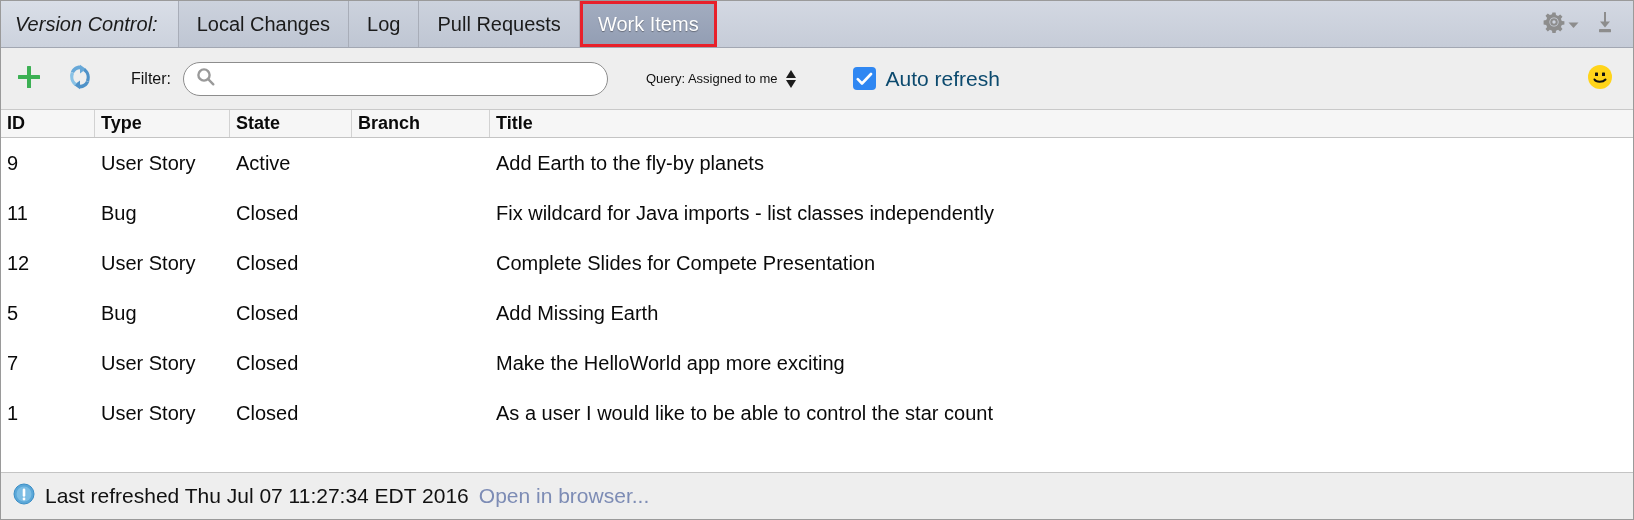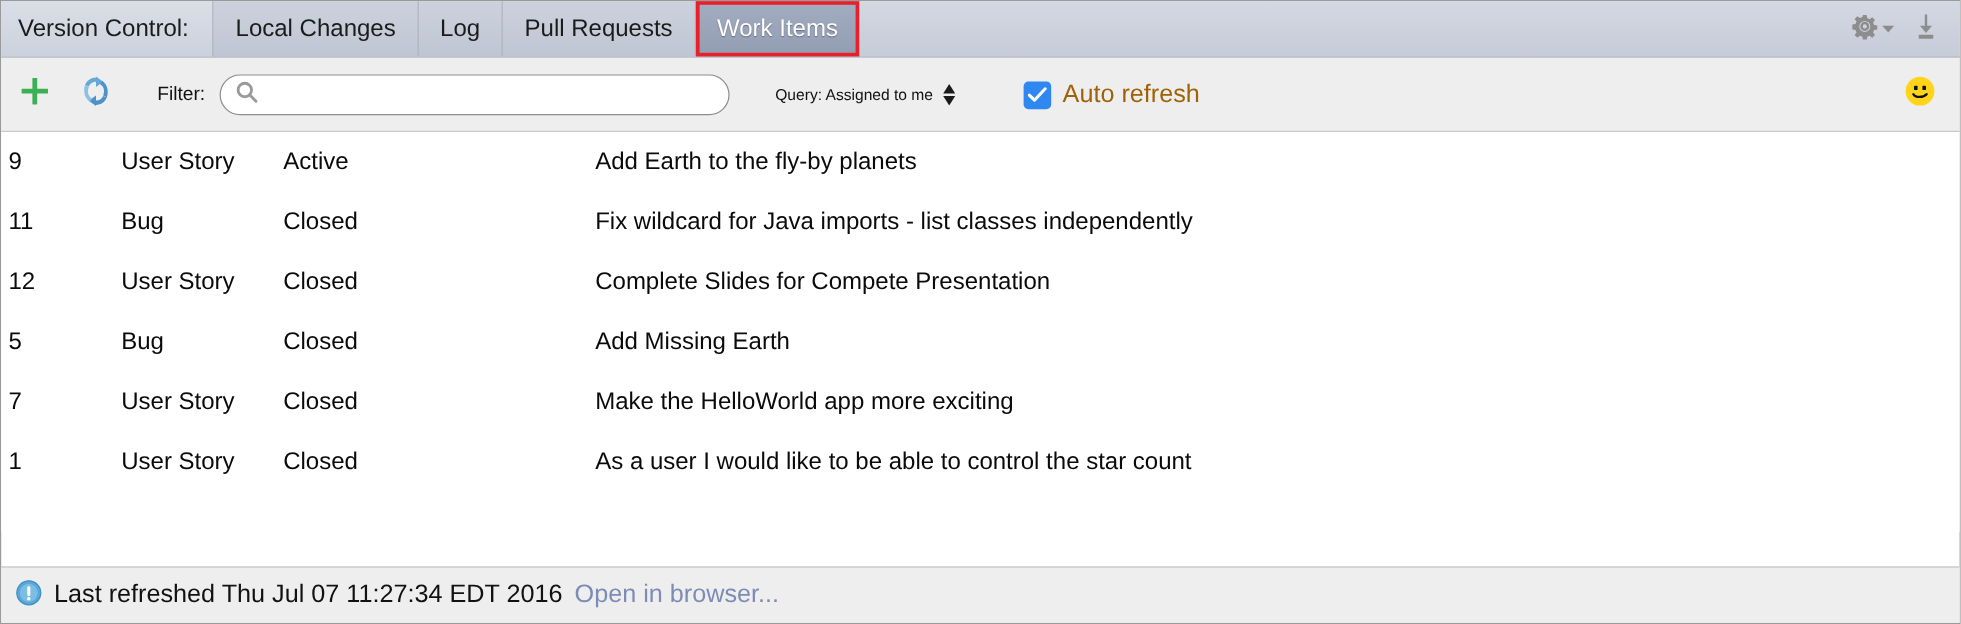"Version Control:" .tab.title-tab { font-style: none -> italic }
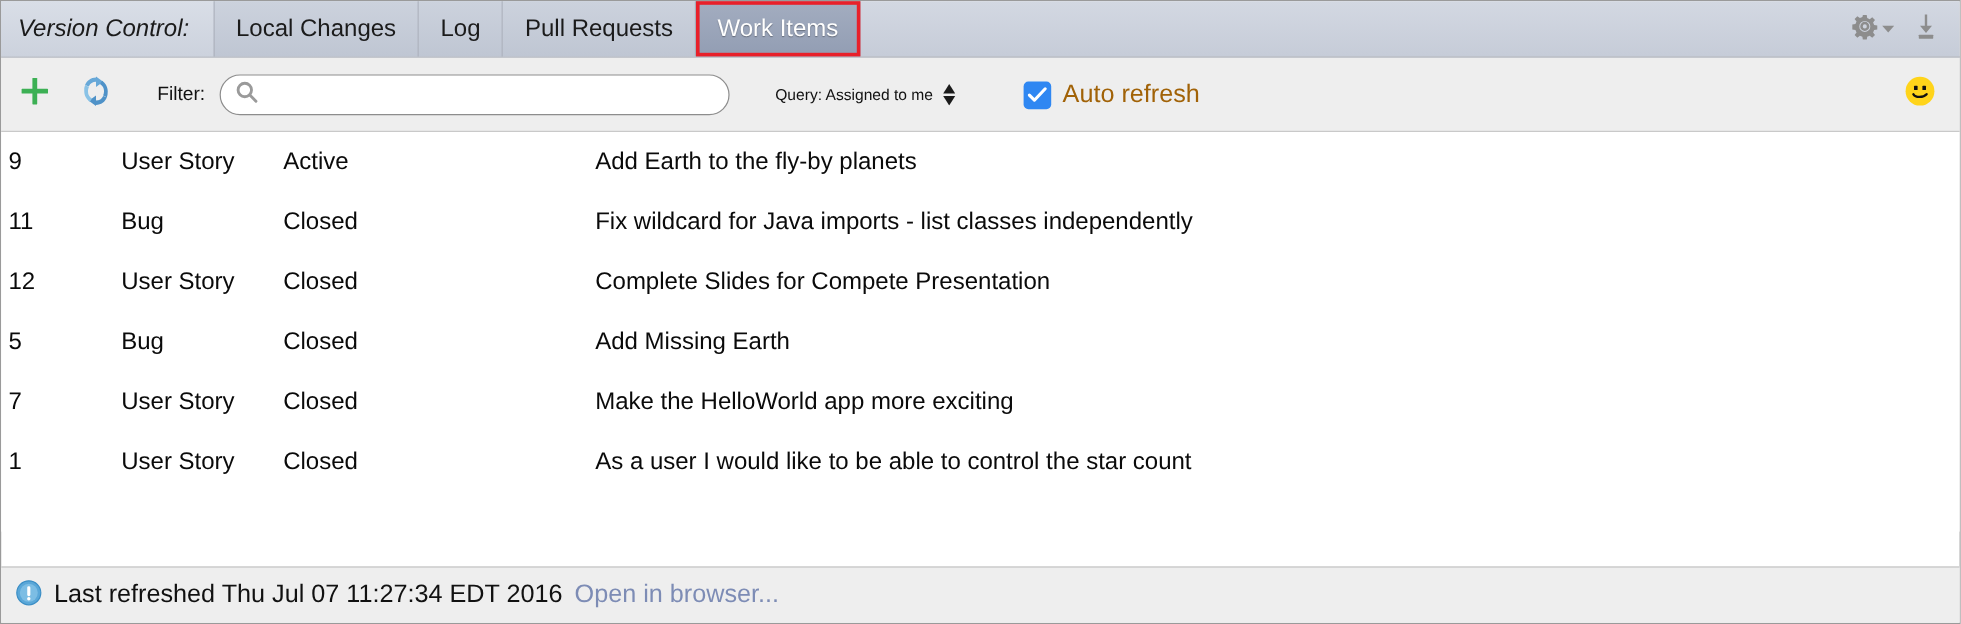"Auto refresh" .autorefresh { align-items: flex-end -> center; color: #a16207 -> #0c4a6e }
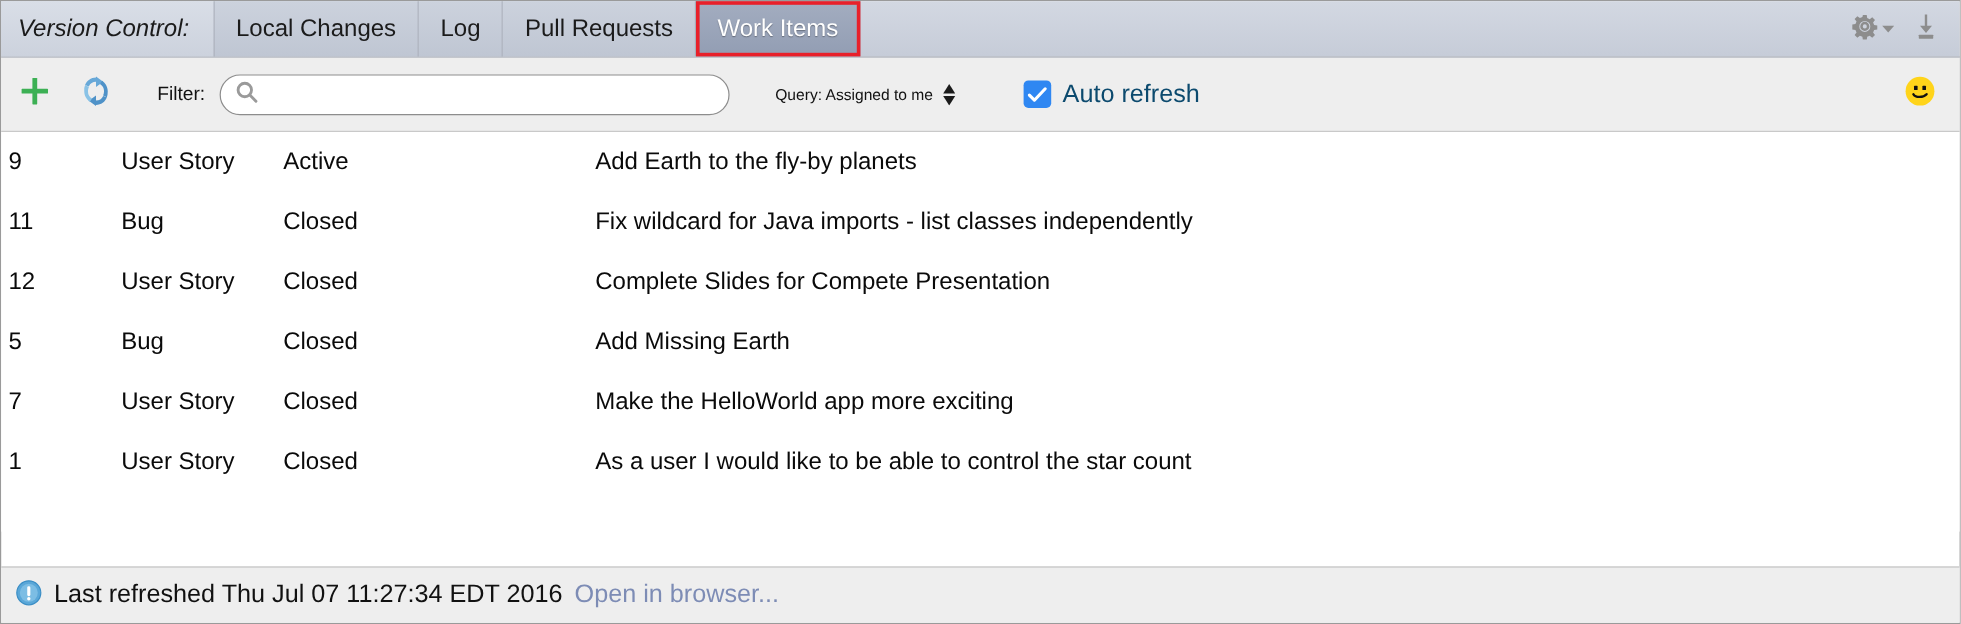"ID" div.table-header { html: none -> <div> <div>ID</div> <div>Type</div> <div>State</div> <div>Branch</div> <div>Title</div> </div> }
